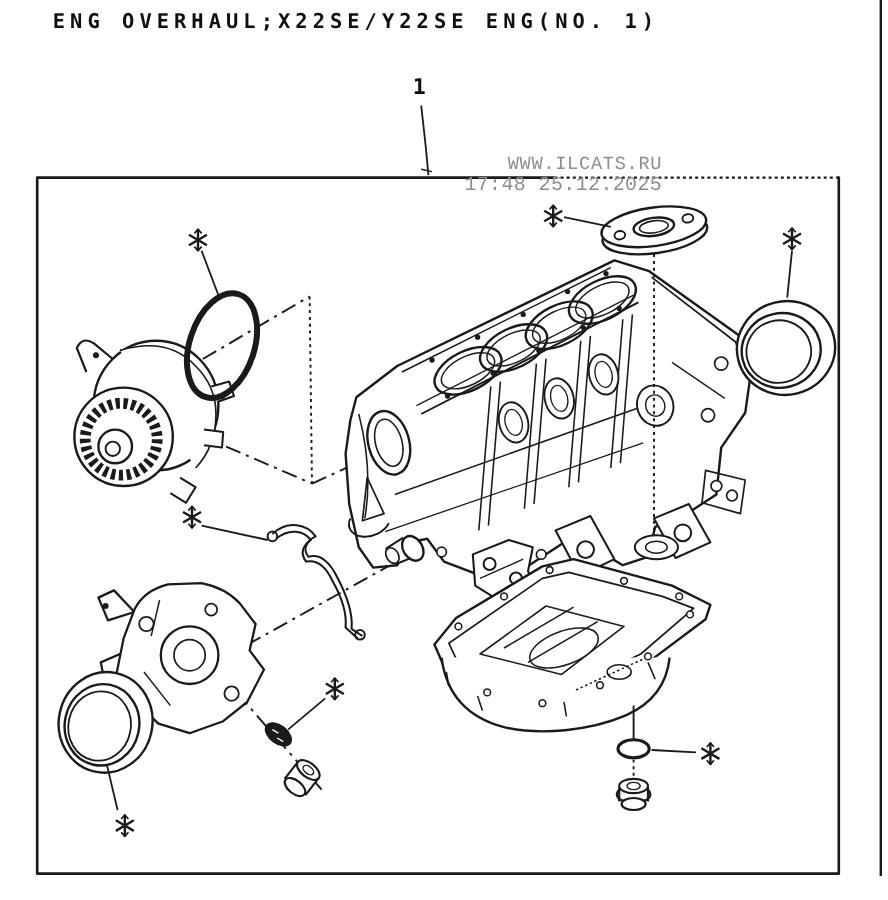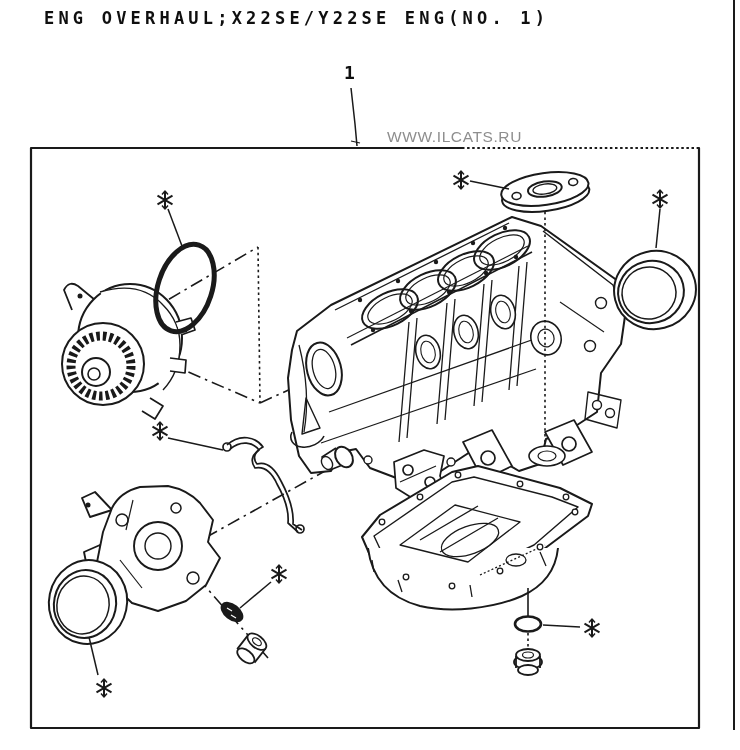"WWW.ILCATS.RU" .wm { font-family: Liberation Sans, sans-serif -> Liberation Mono, monospace }
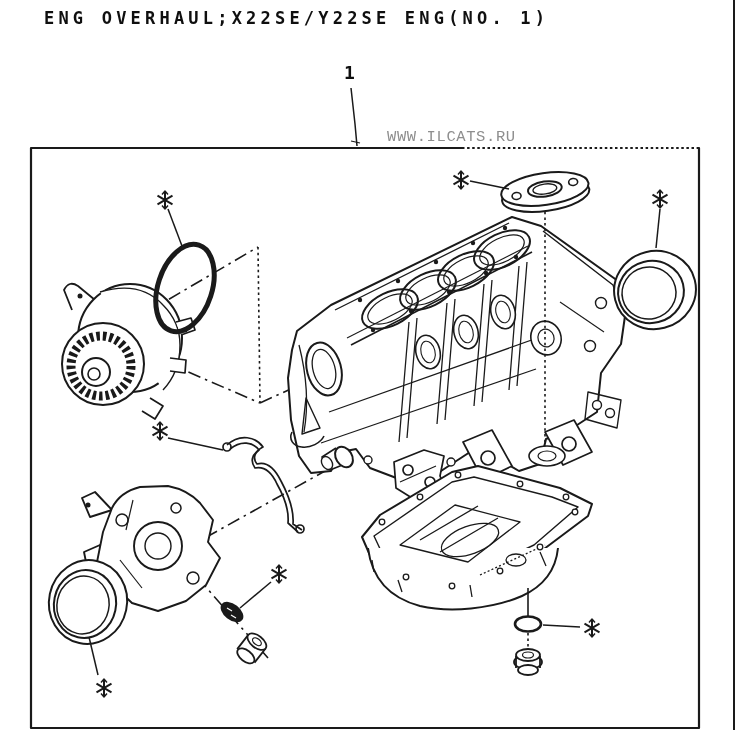"17:48 25.12.2025" div.l2 { html: none -> <div>17:48 25.12.2025</div> }
